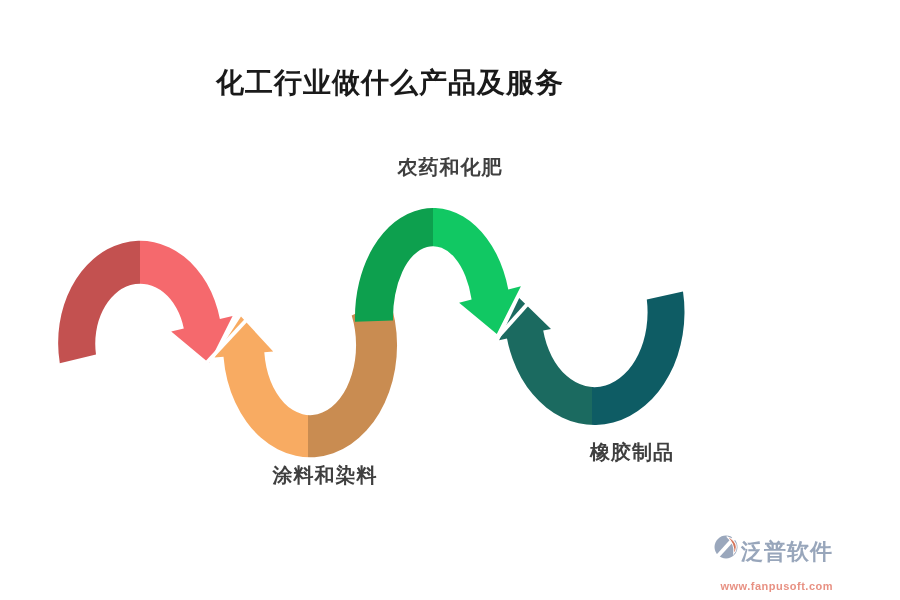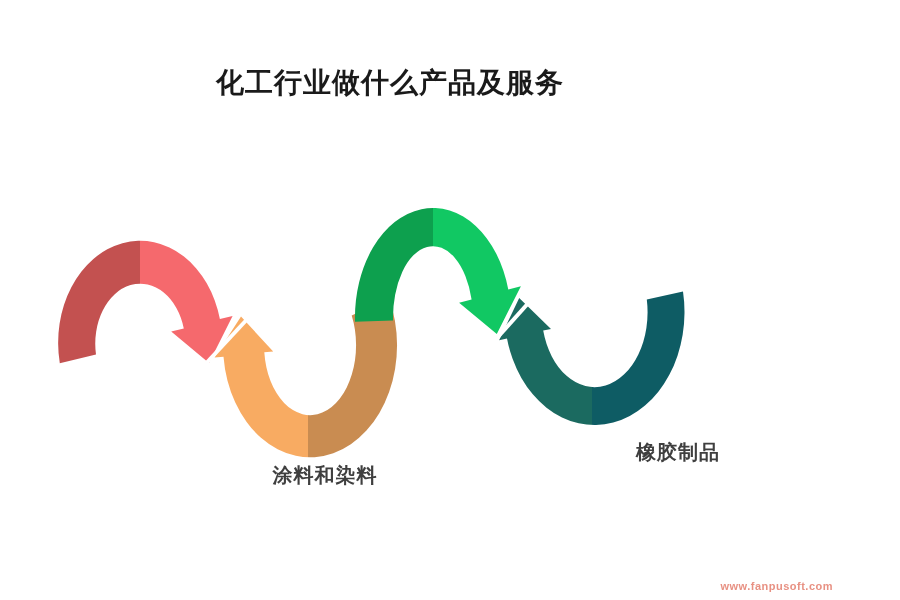"农药和化肥" div.arc-label { html: none -> <div>农药和化肥</div> }
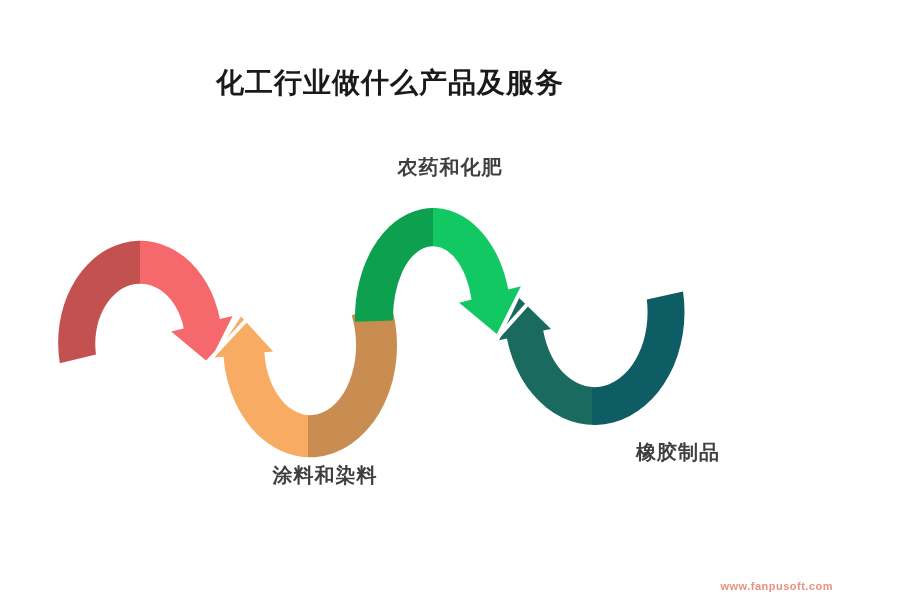"橡胶制品" #label-rubber { margin-left: 46px -> none }
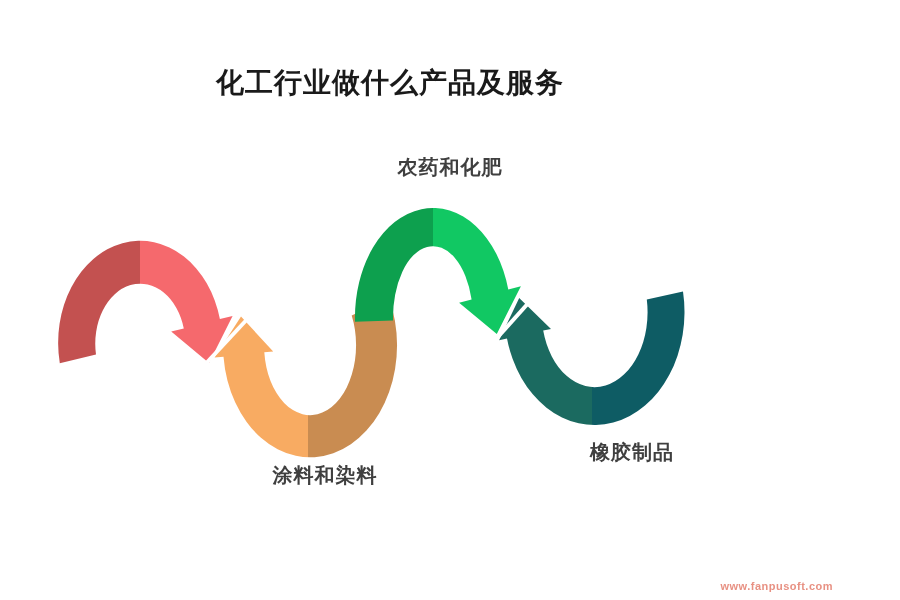"泛普软件" div.wm-top { html: none -> <div> <svg> <circle></circle> <rect></rect> <path></path> </svg> <span>泛普软件</span> </div> }
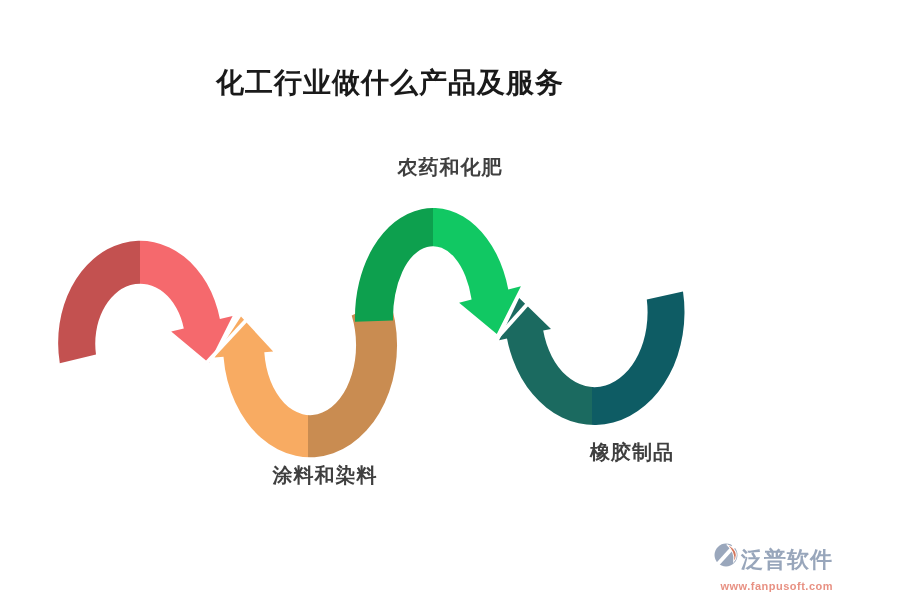"www.fanpusoft.com" .wm-url { margin-top: 10px -> 18px }
